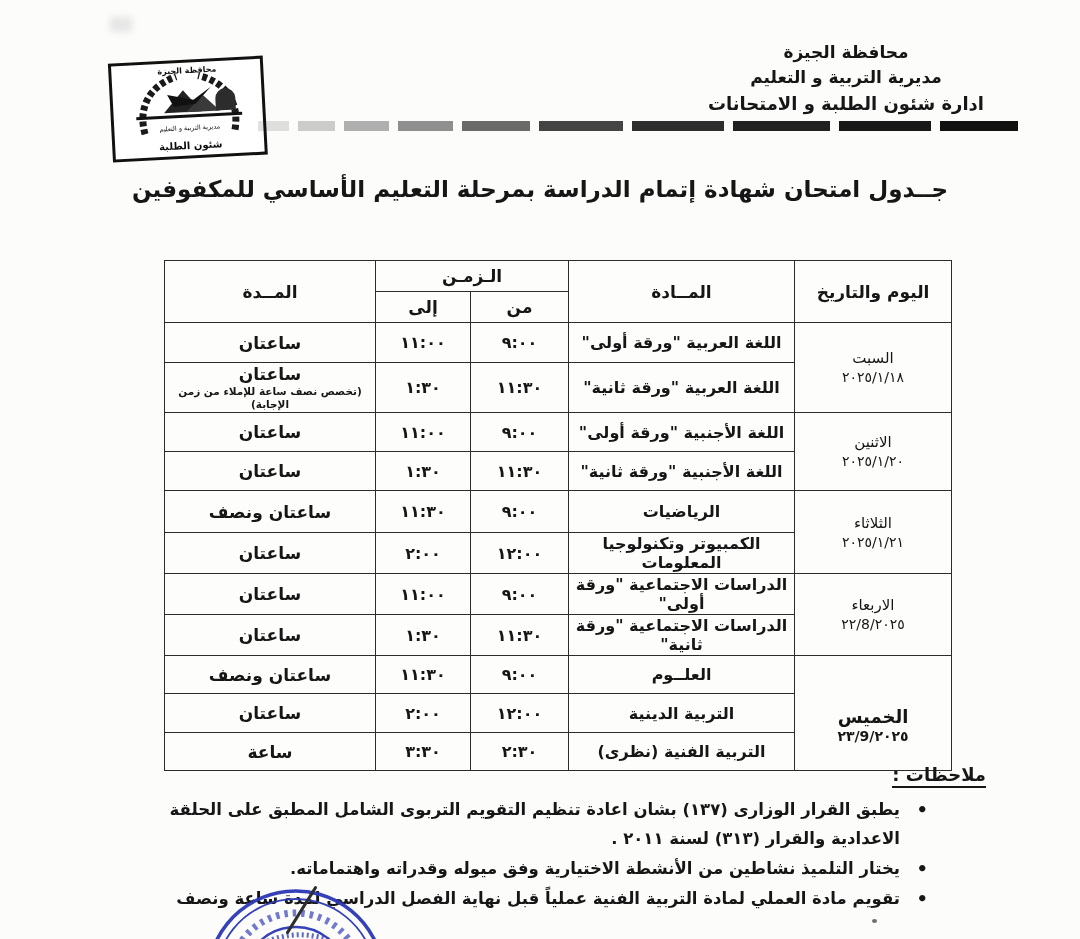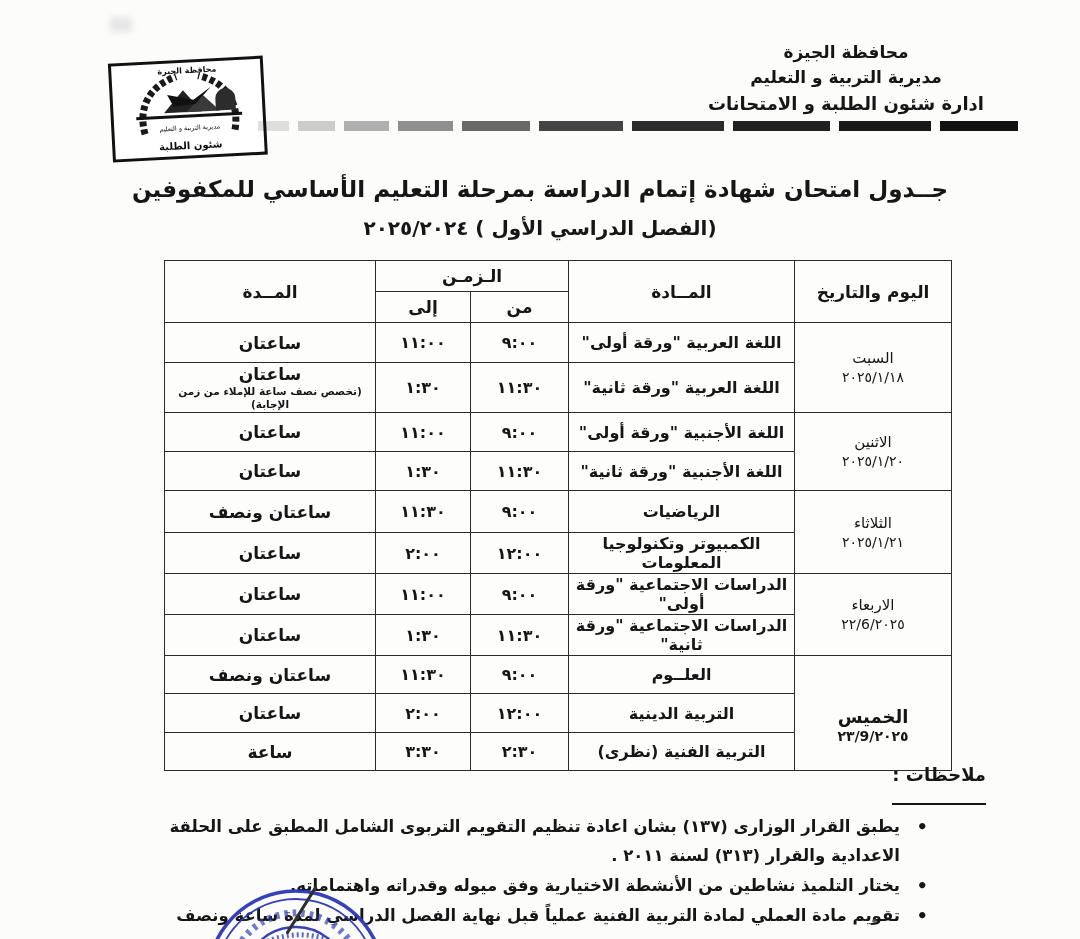"(الفصل الدراسي الأول ) ٢٠٢٥/٢٠٢٤" div.title-sub { html: <div>(الفصل الدراسي الأول ) ٢٠٢٥/٢٠٢٤</div> -> none }
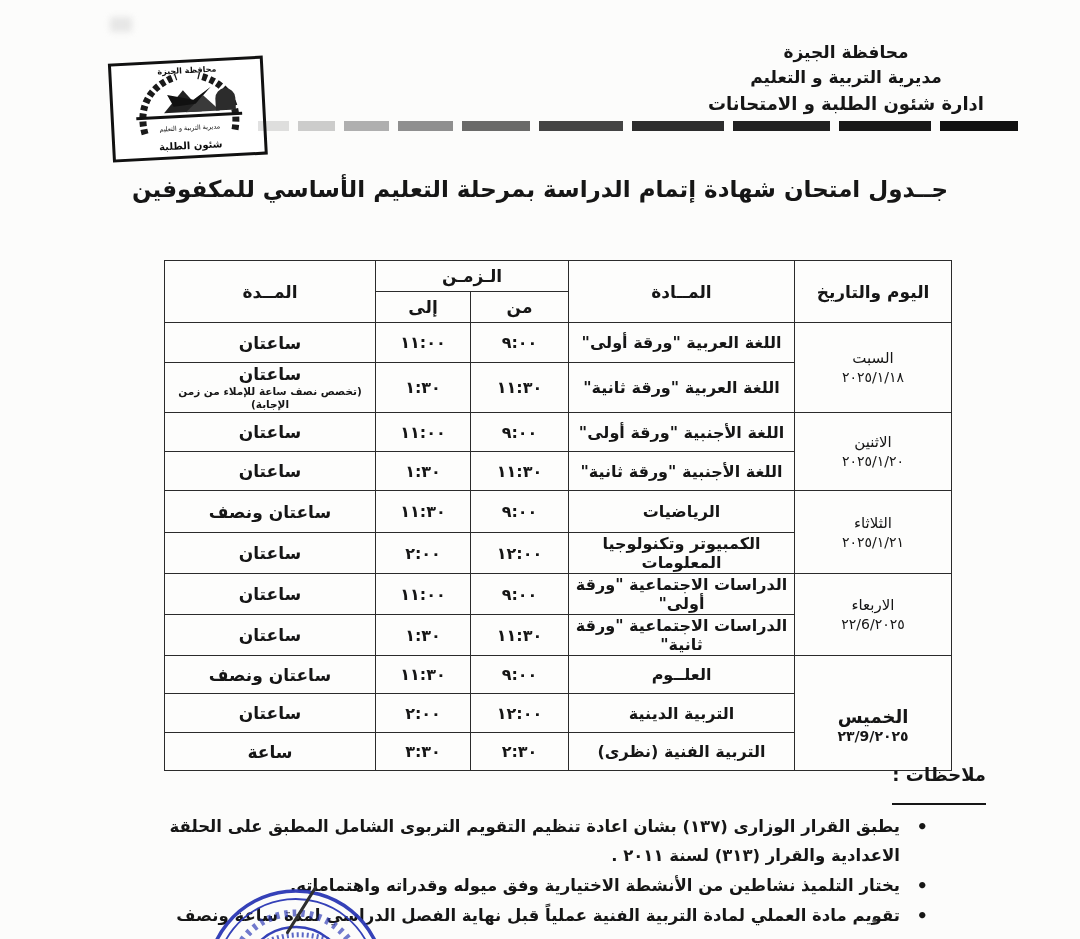"٢٠٢٥/6/٢٢" div.d-date { text: ٢٠٢٥/6/٢٢ -> ٢٠٢٥/8/٢٢ }
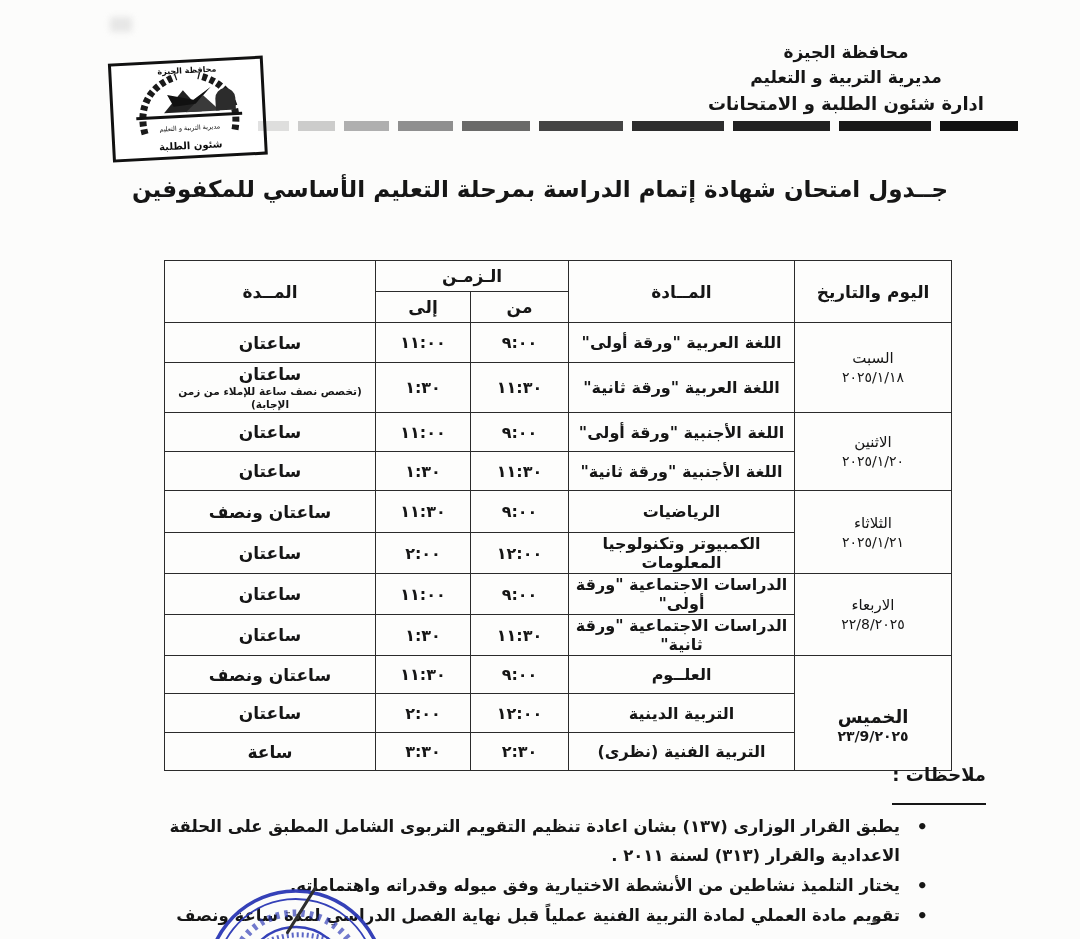"ملاحظات :" .notes-heading { padding-bottom: 18px -> 1px }
